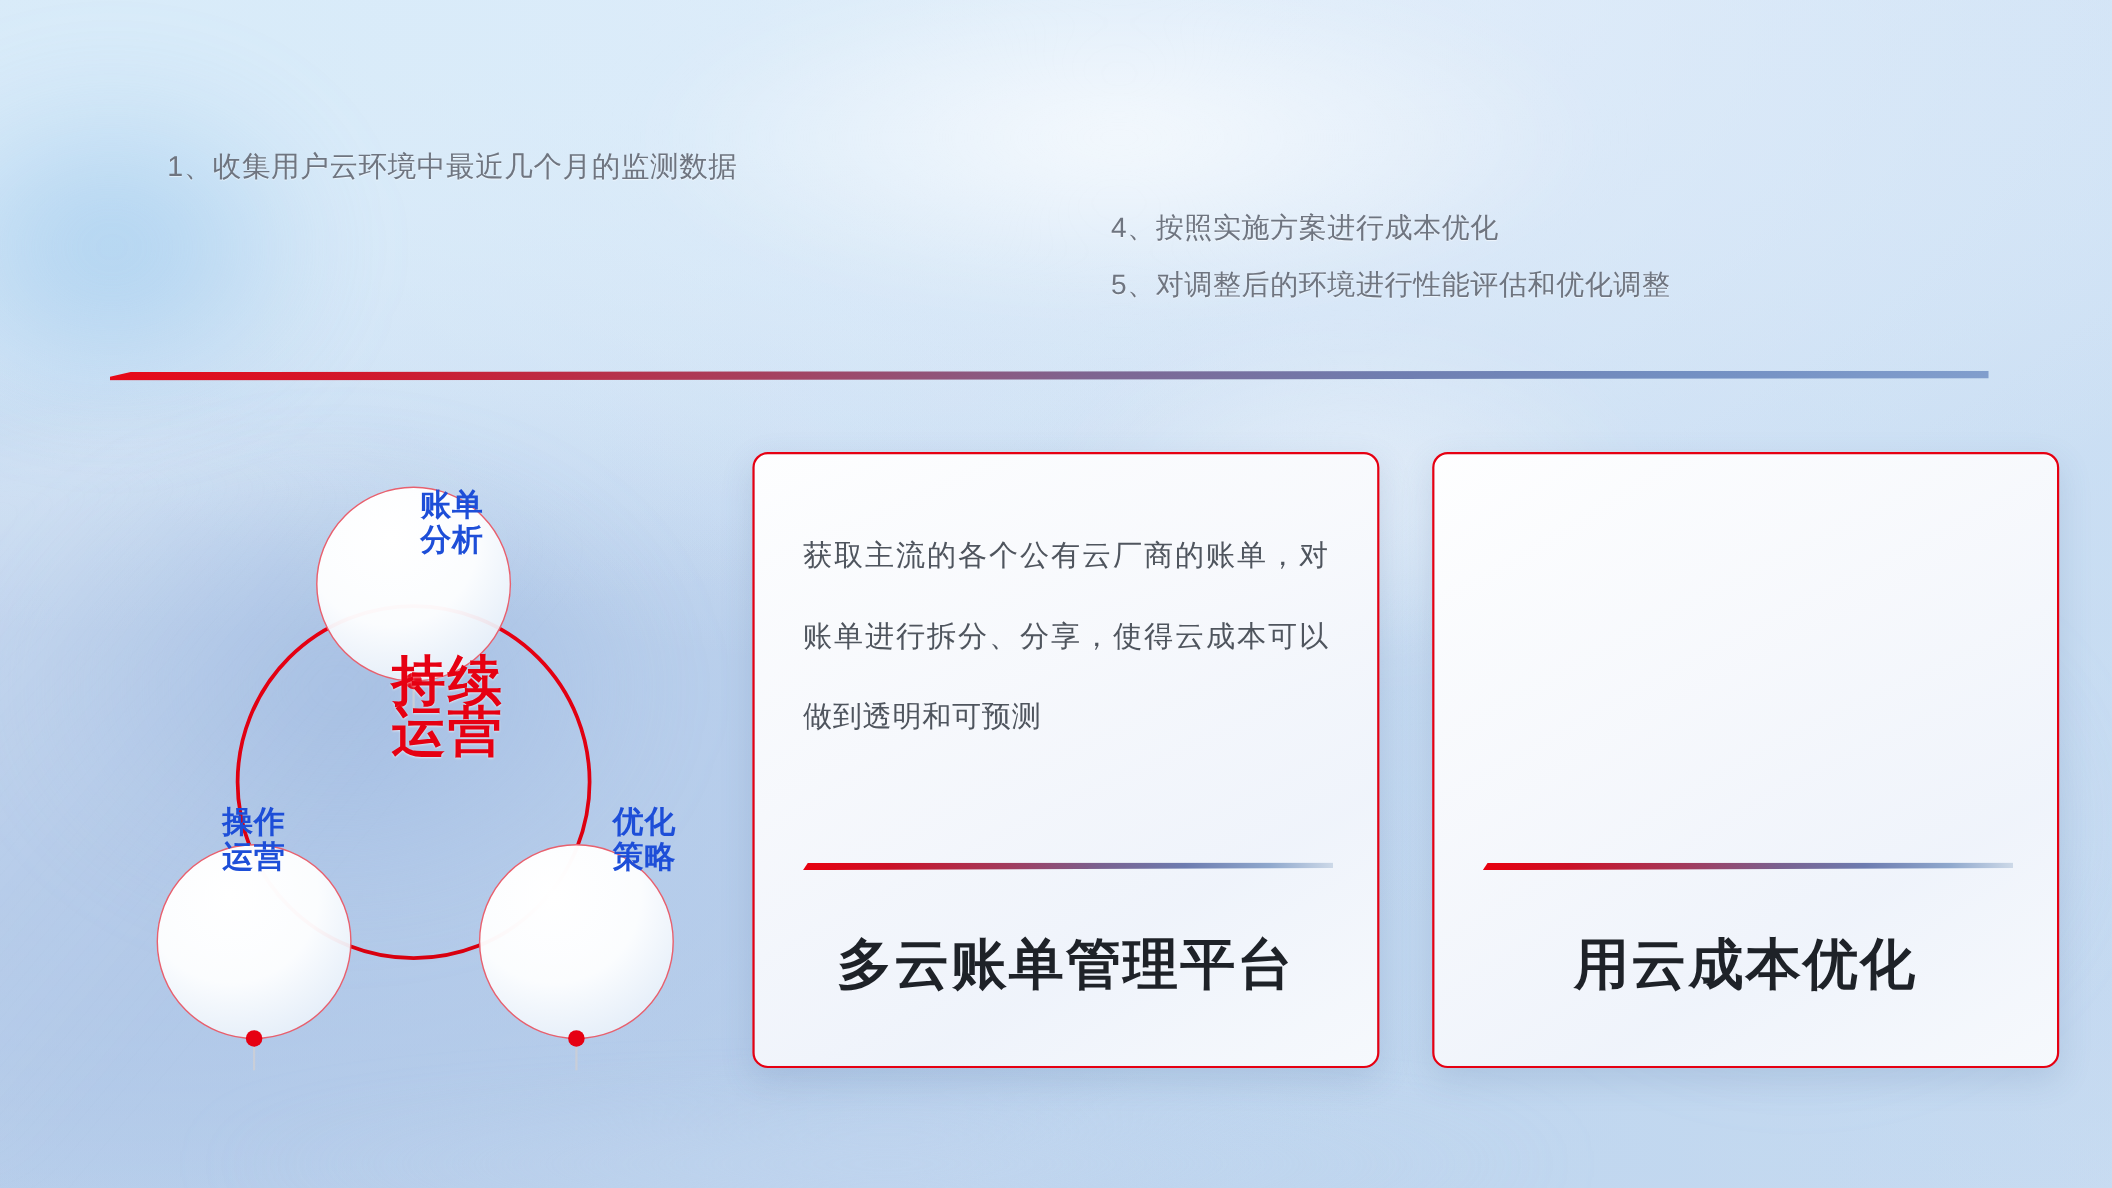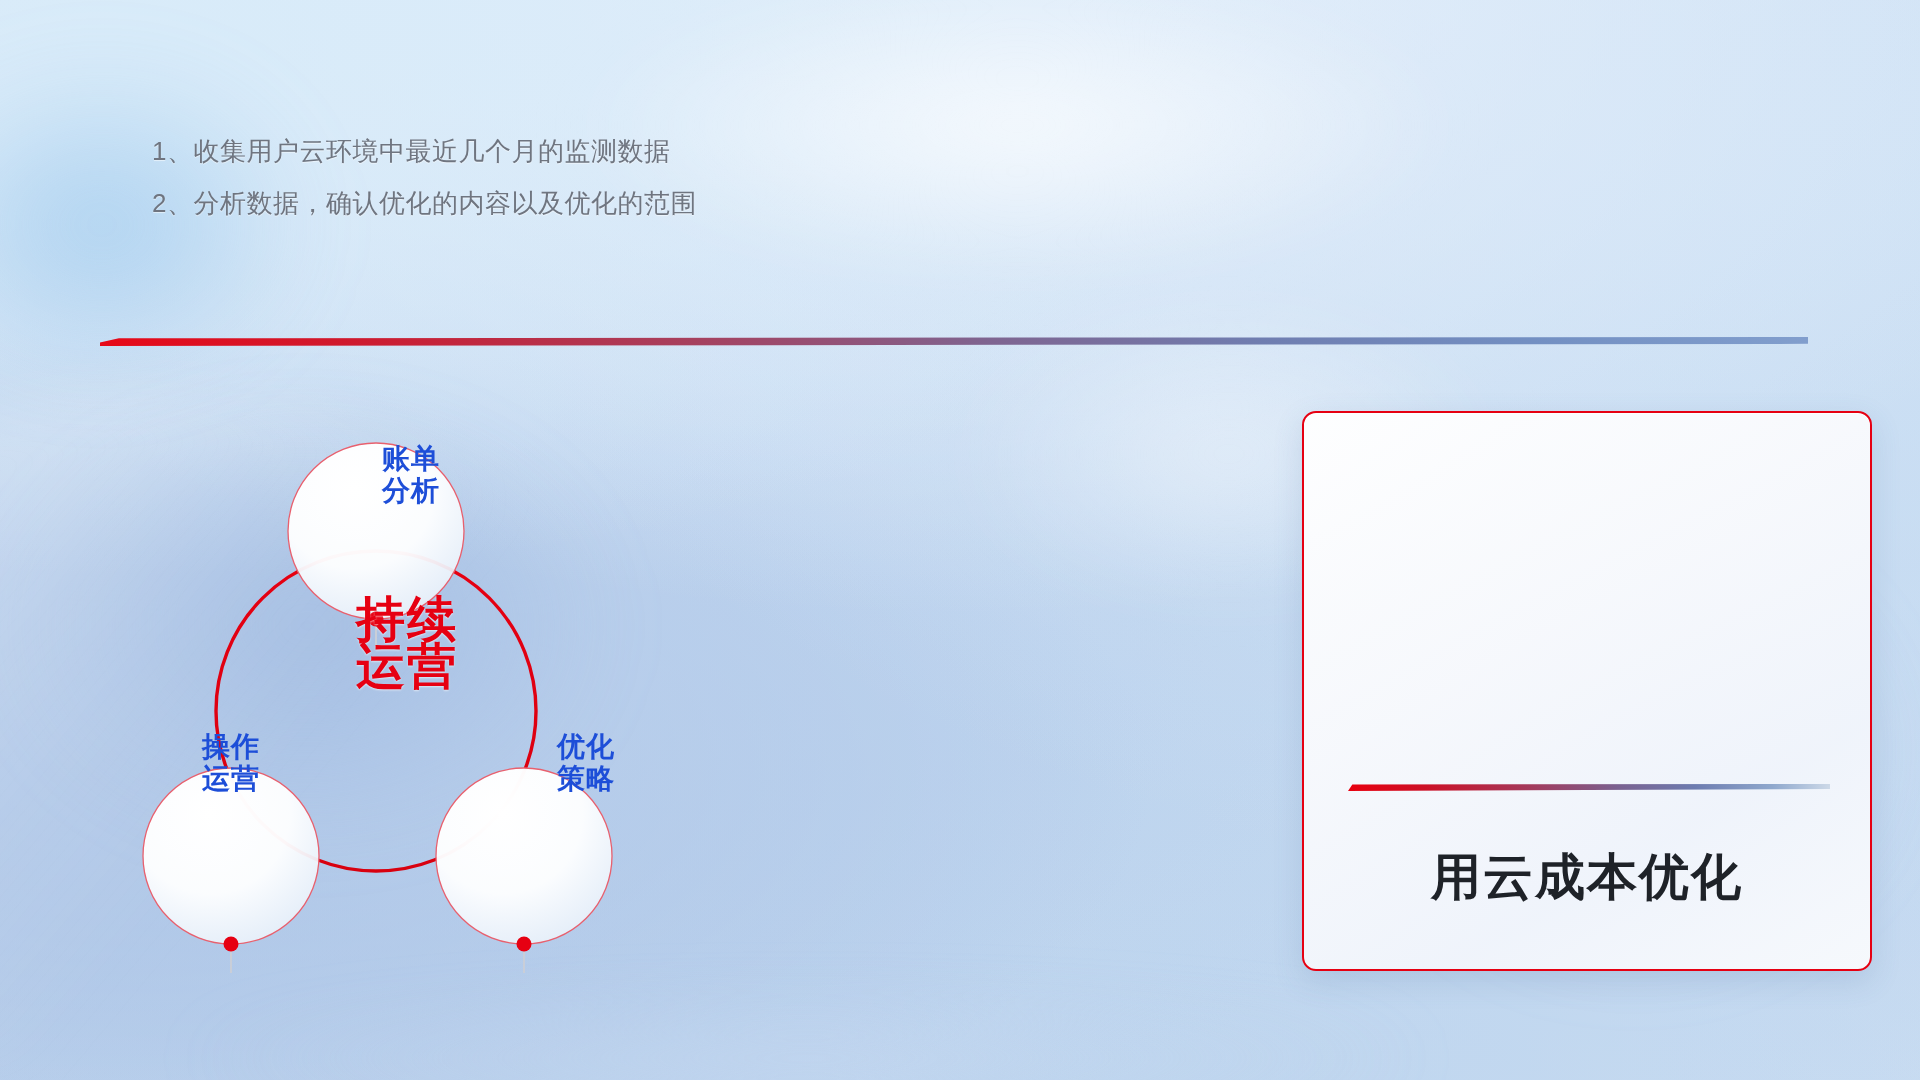"2、分析数据，确认优化的内容以及优化的范围" div.list-item { html: <div>2、分析数据，确认优化的内容以及优化的范围</div> -> none }
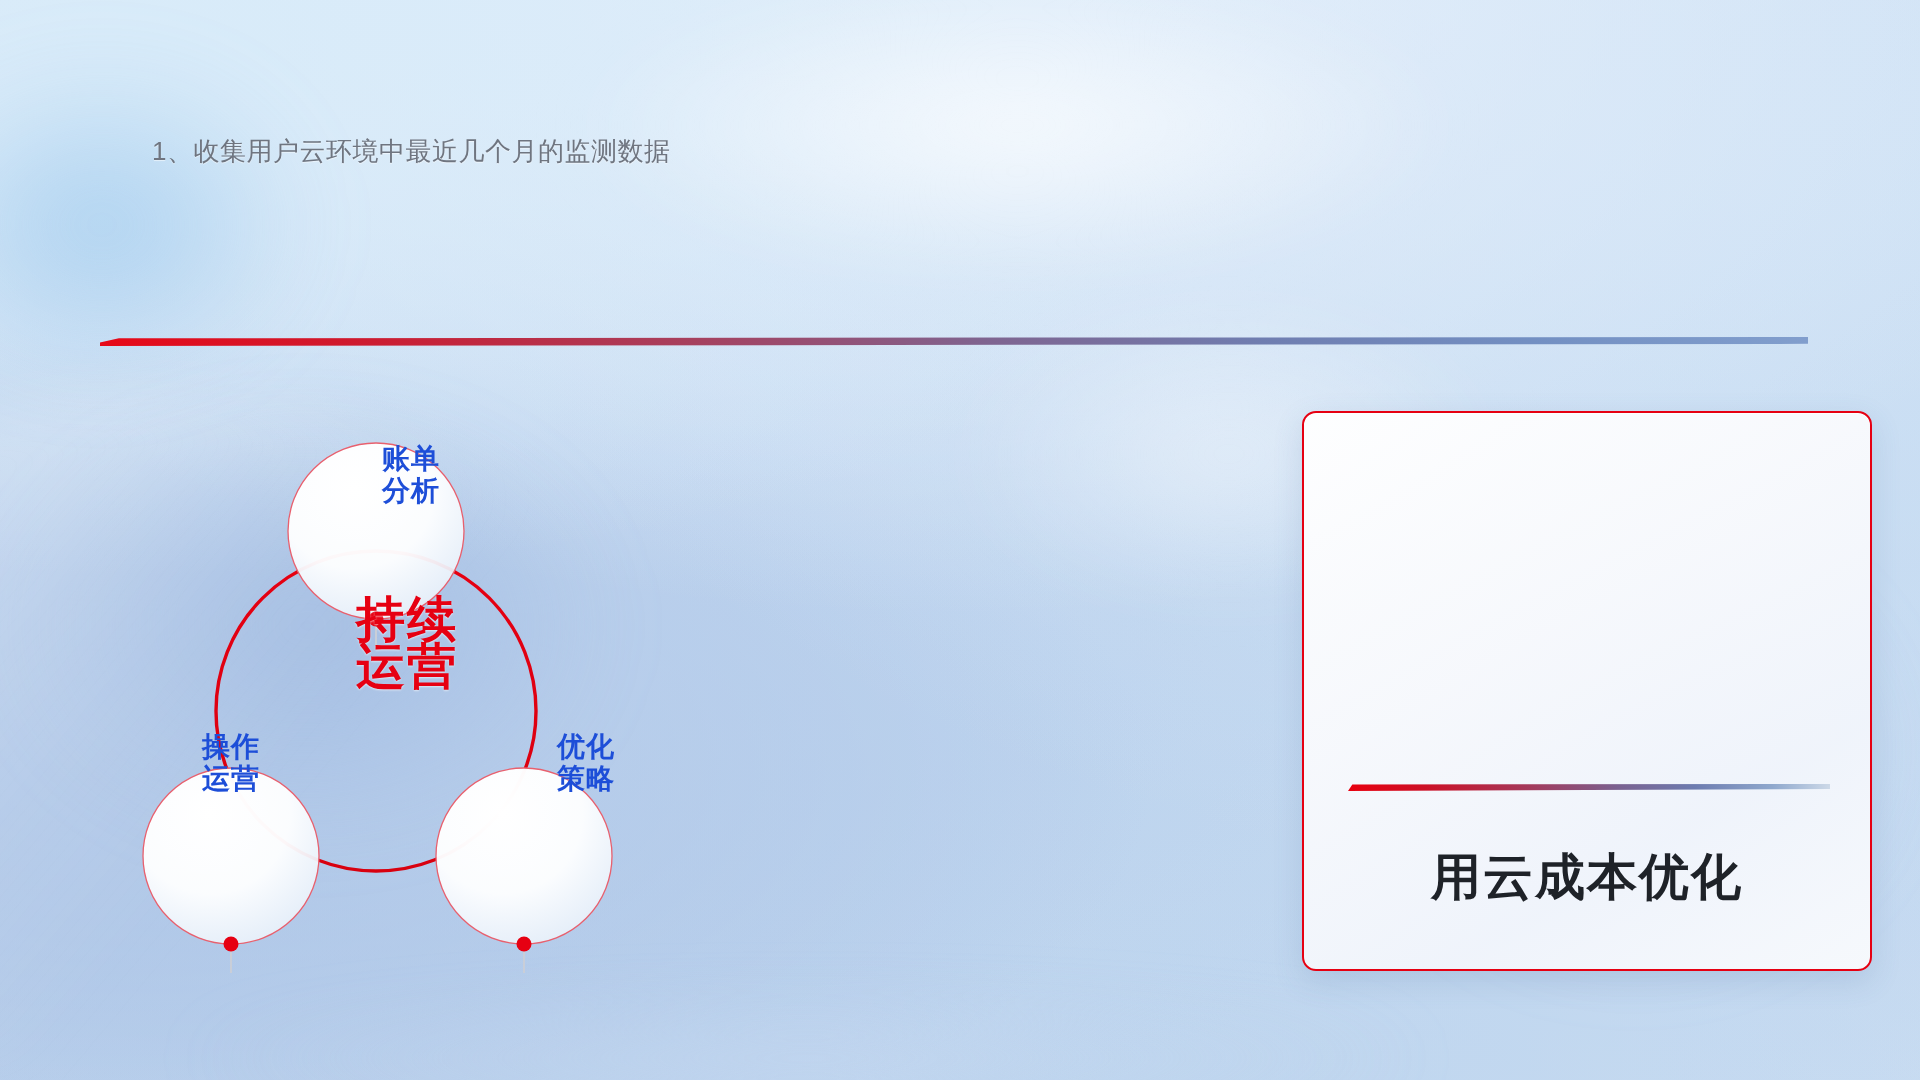"4、按照实施方案进行成本优化" div.list-col { html: none -> <div> <div>4、按照实施方案进行成本优化</div> <div>5、对调整后的环境进行性能评估和优化调整</div> </div> }
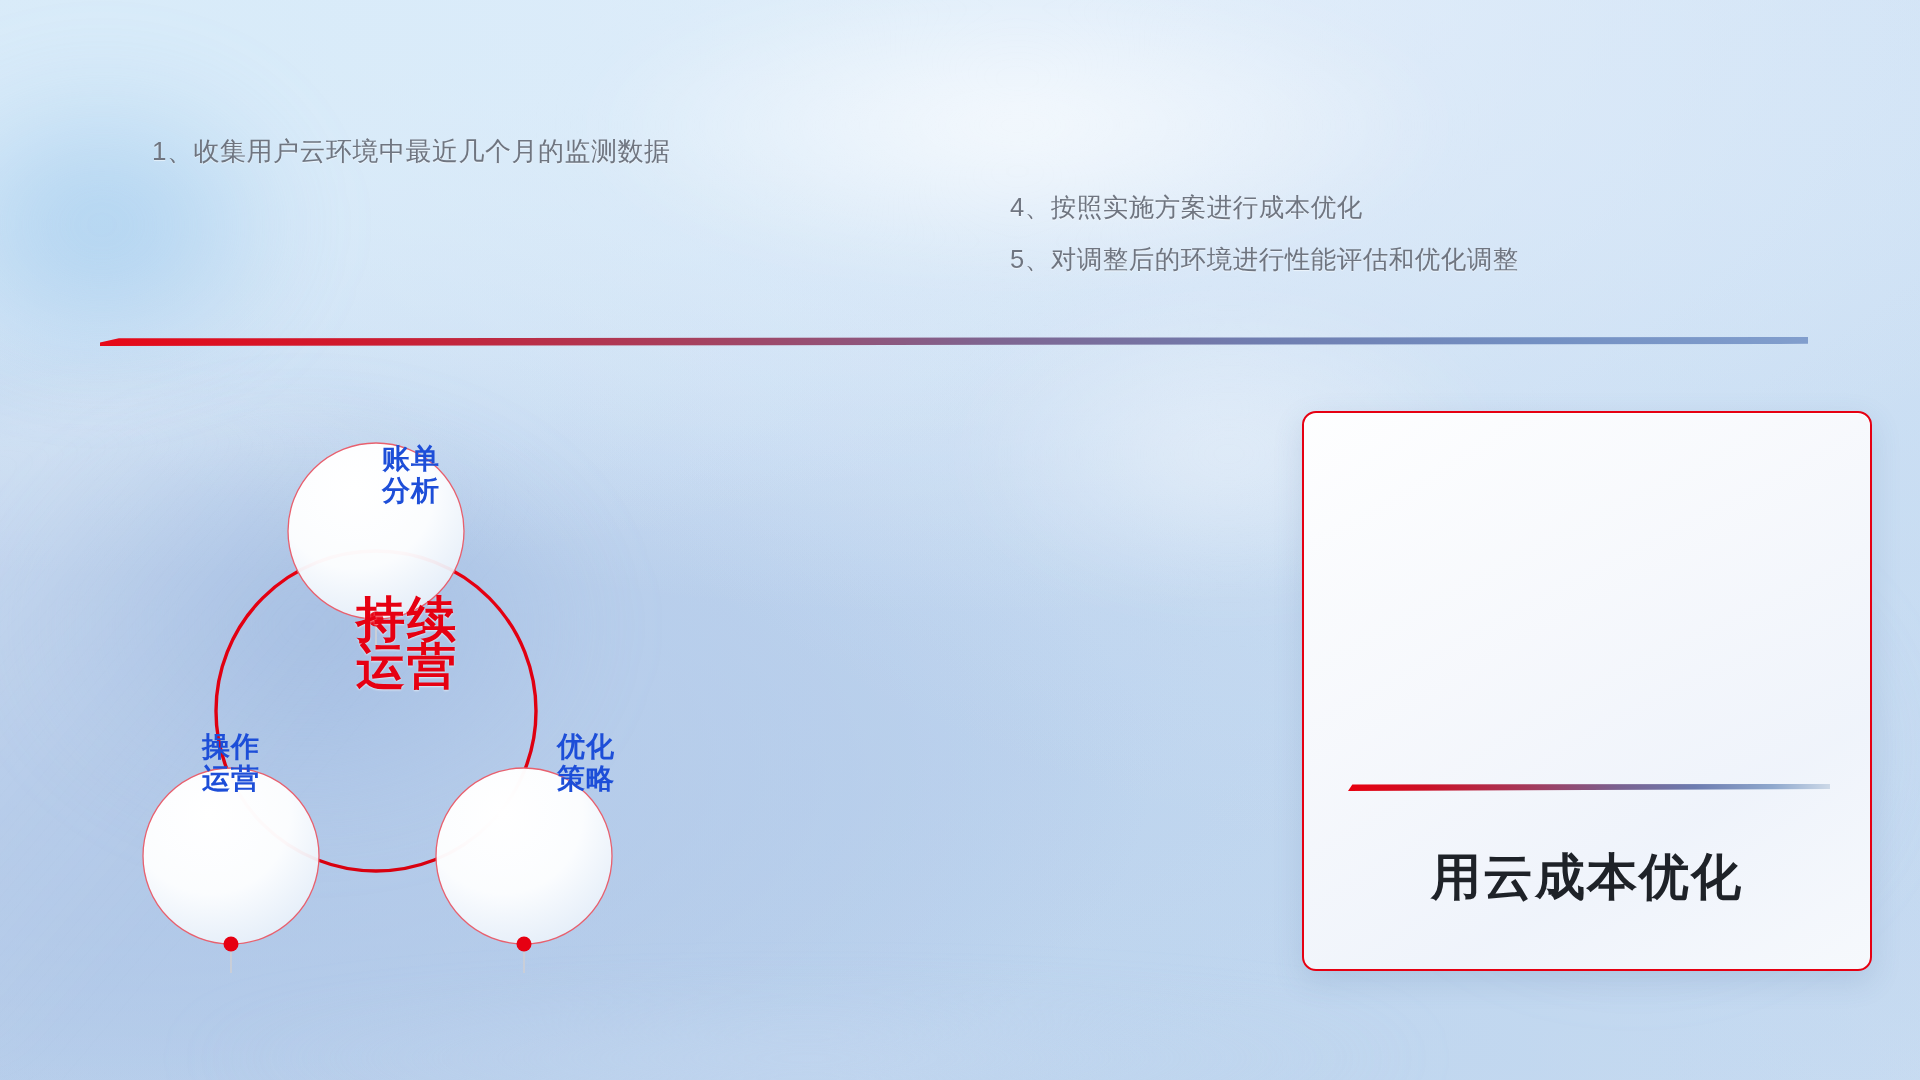"获取主流的各个公有云厂商的账单，对账单进行拆分、分享，使得云成本可以做到透明和可" div.card { html: none -> <div> <div>获取主流的各个公有云厂商的账单，对账单进行拆分、分享，使得云成本可以做到透明和可预测</div> <div></div> <div>多云账单管理平台</div> </div> }
